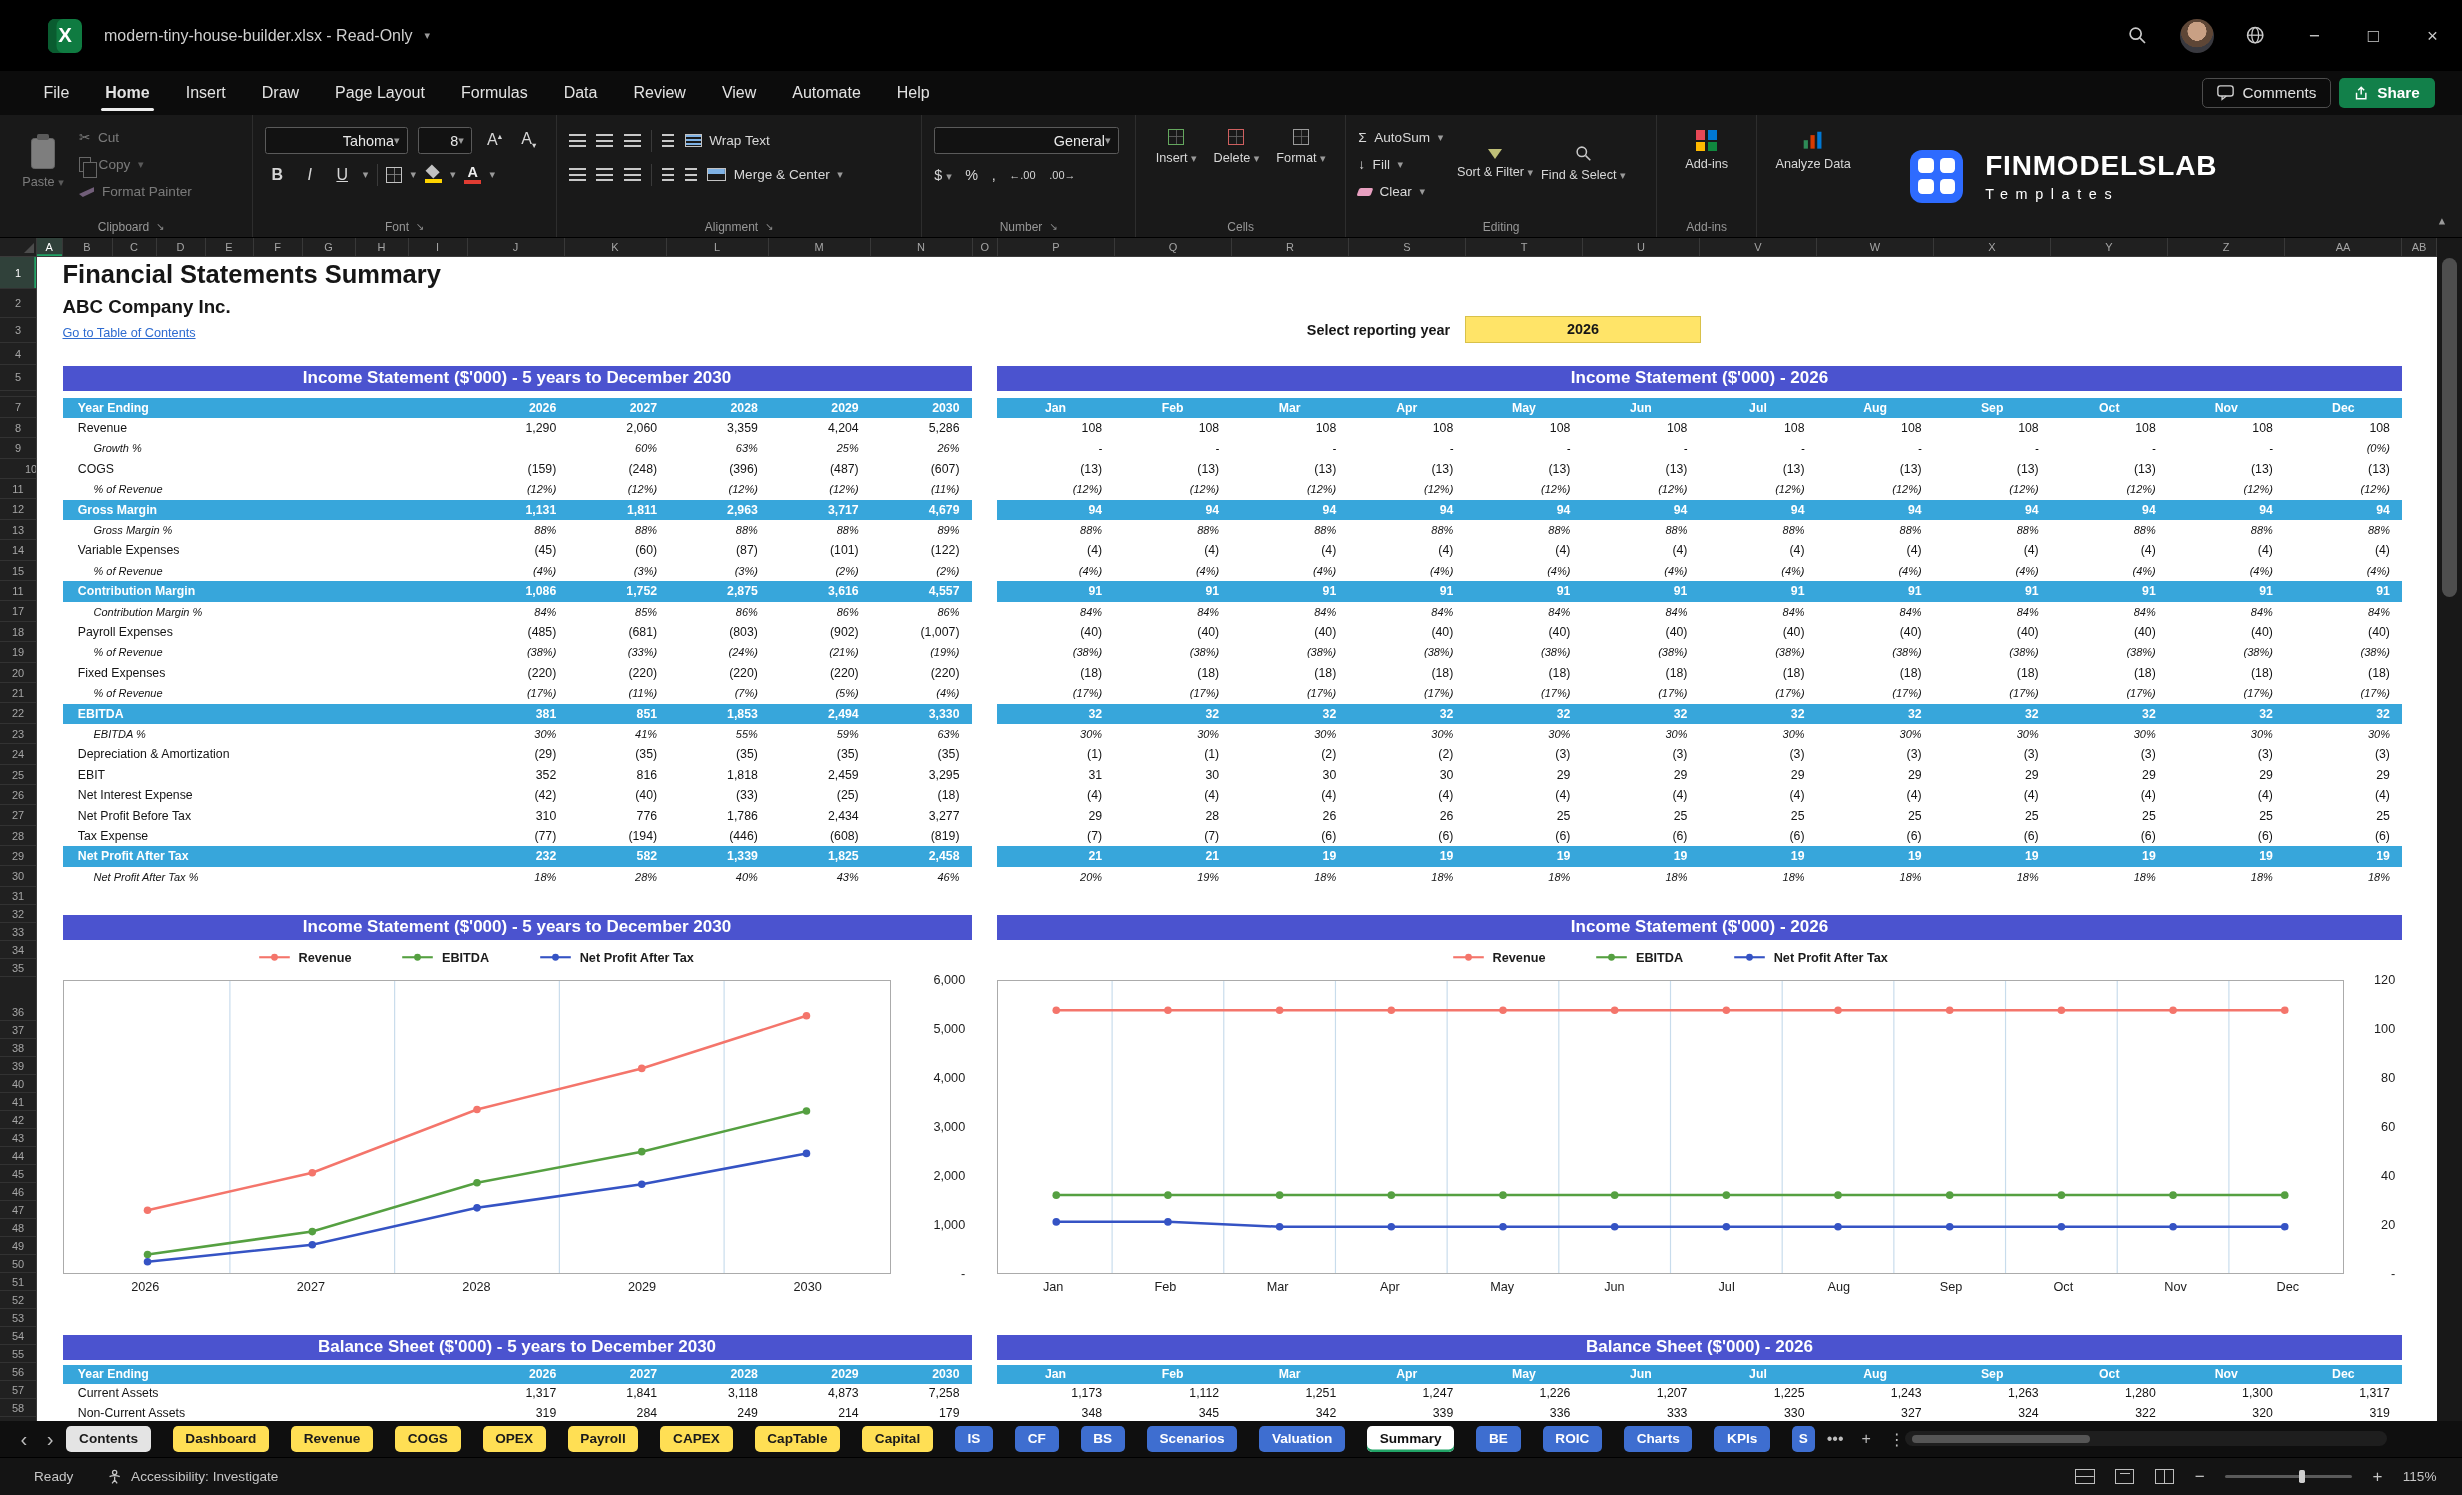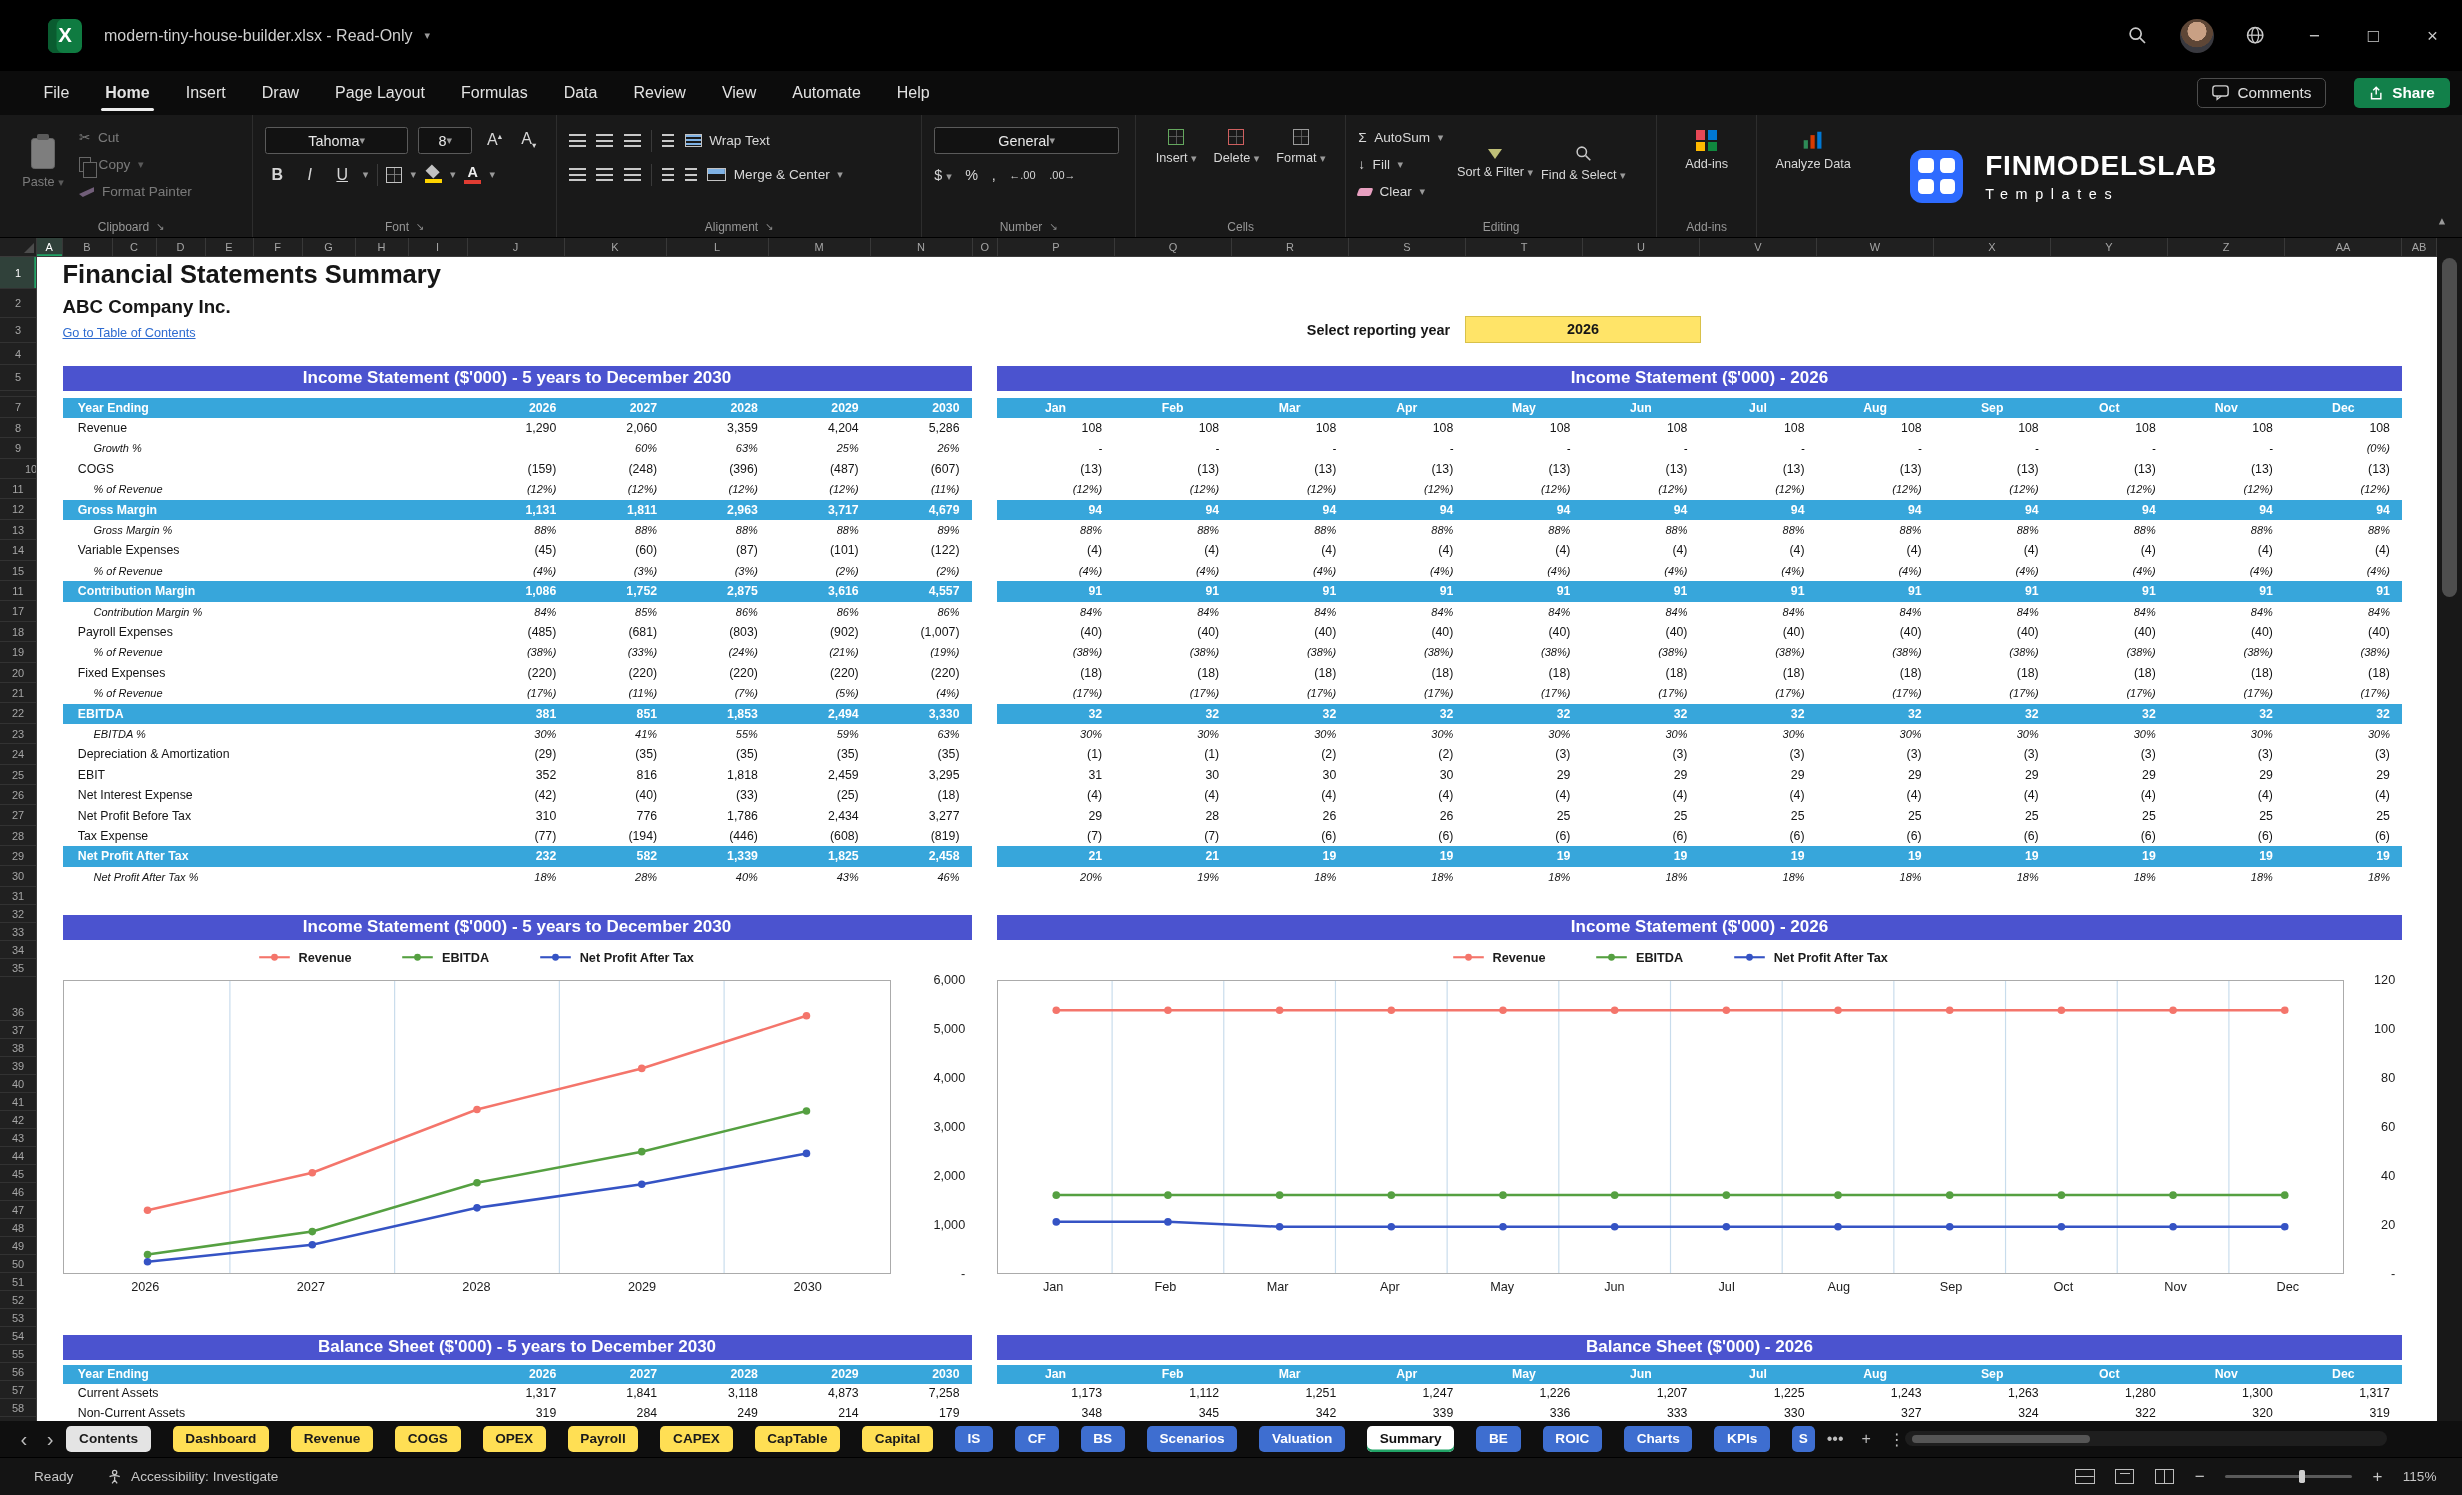"Comments" .mb-right { gap: 28px -> 8px; margin-right: 12px -> 27px }
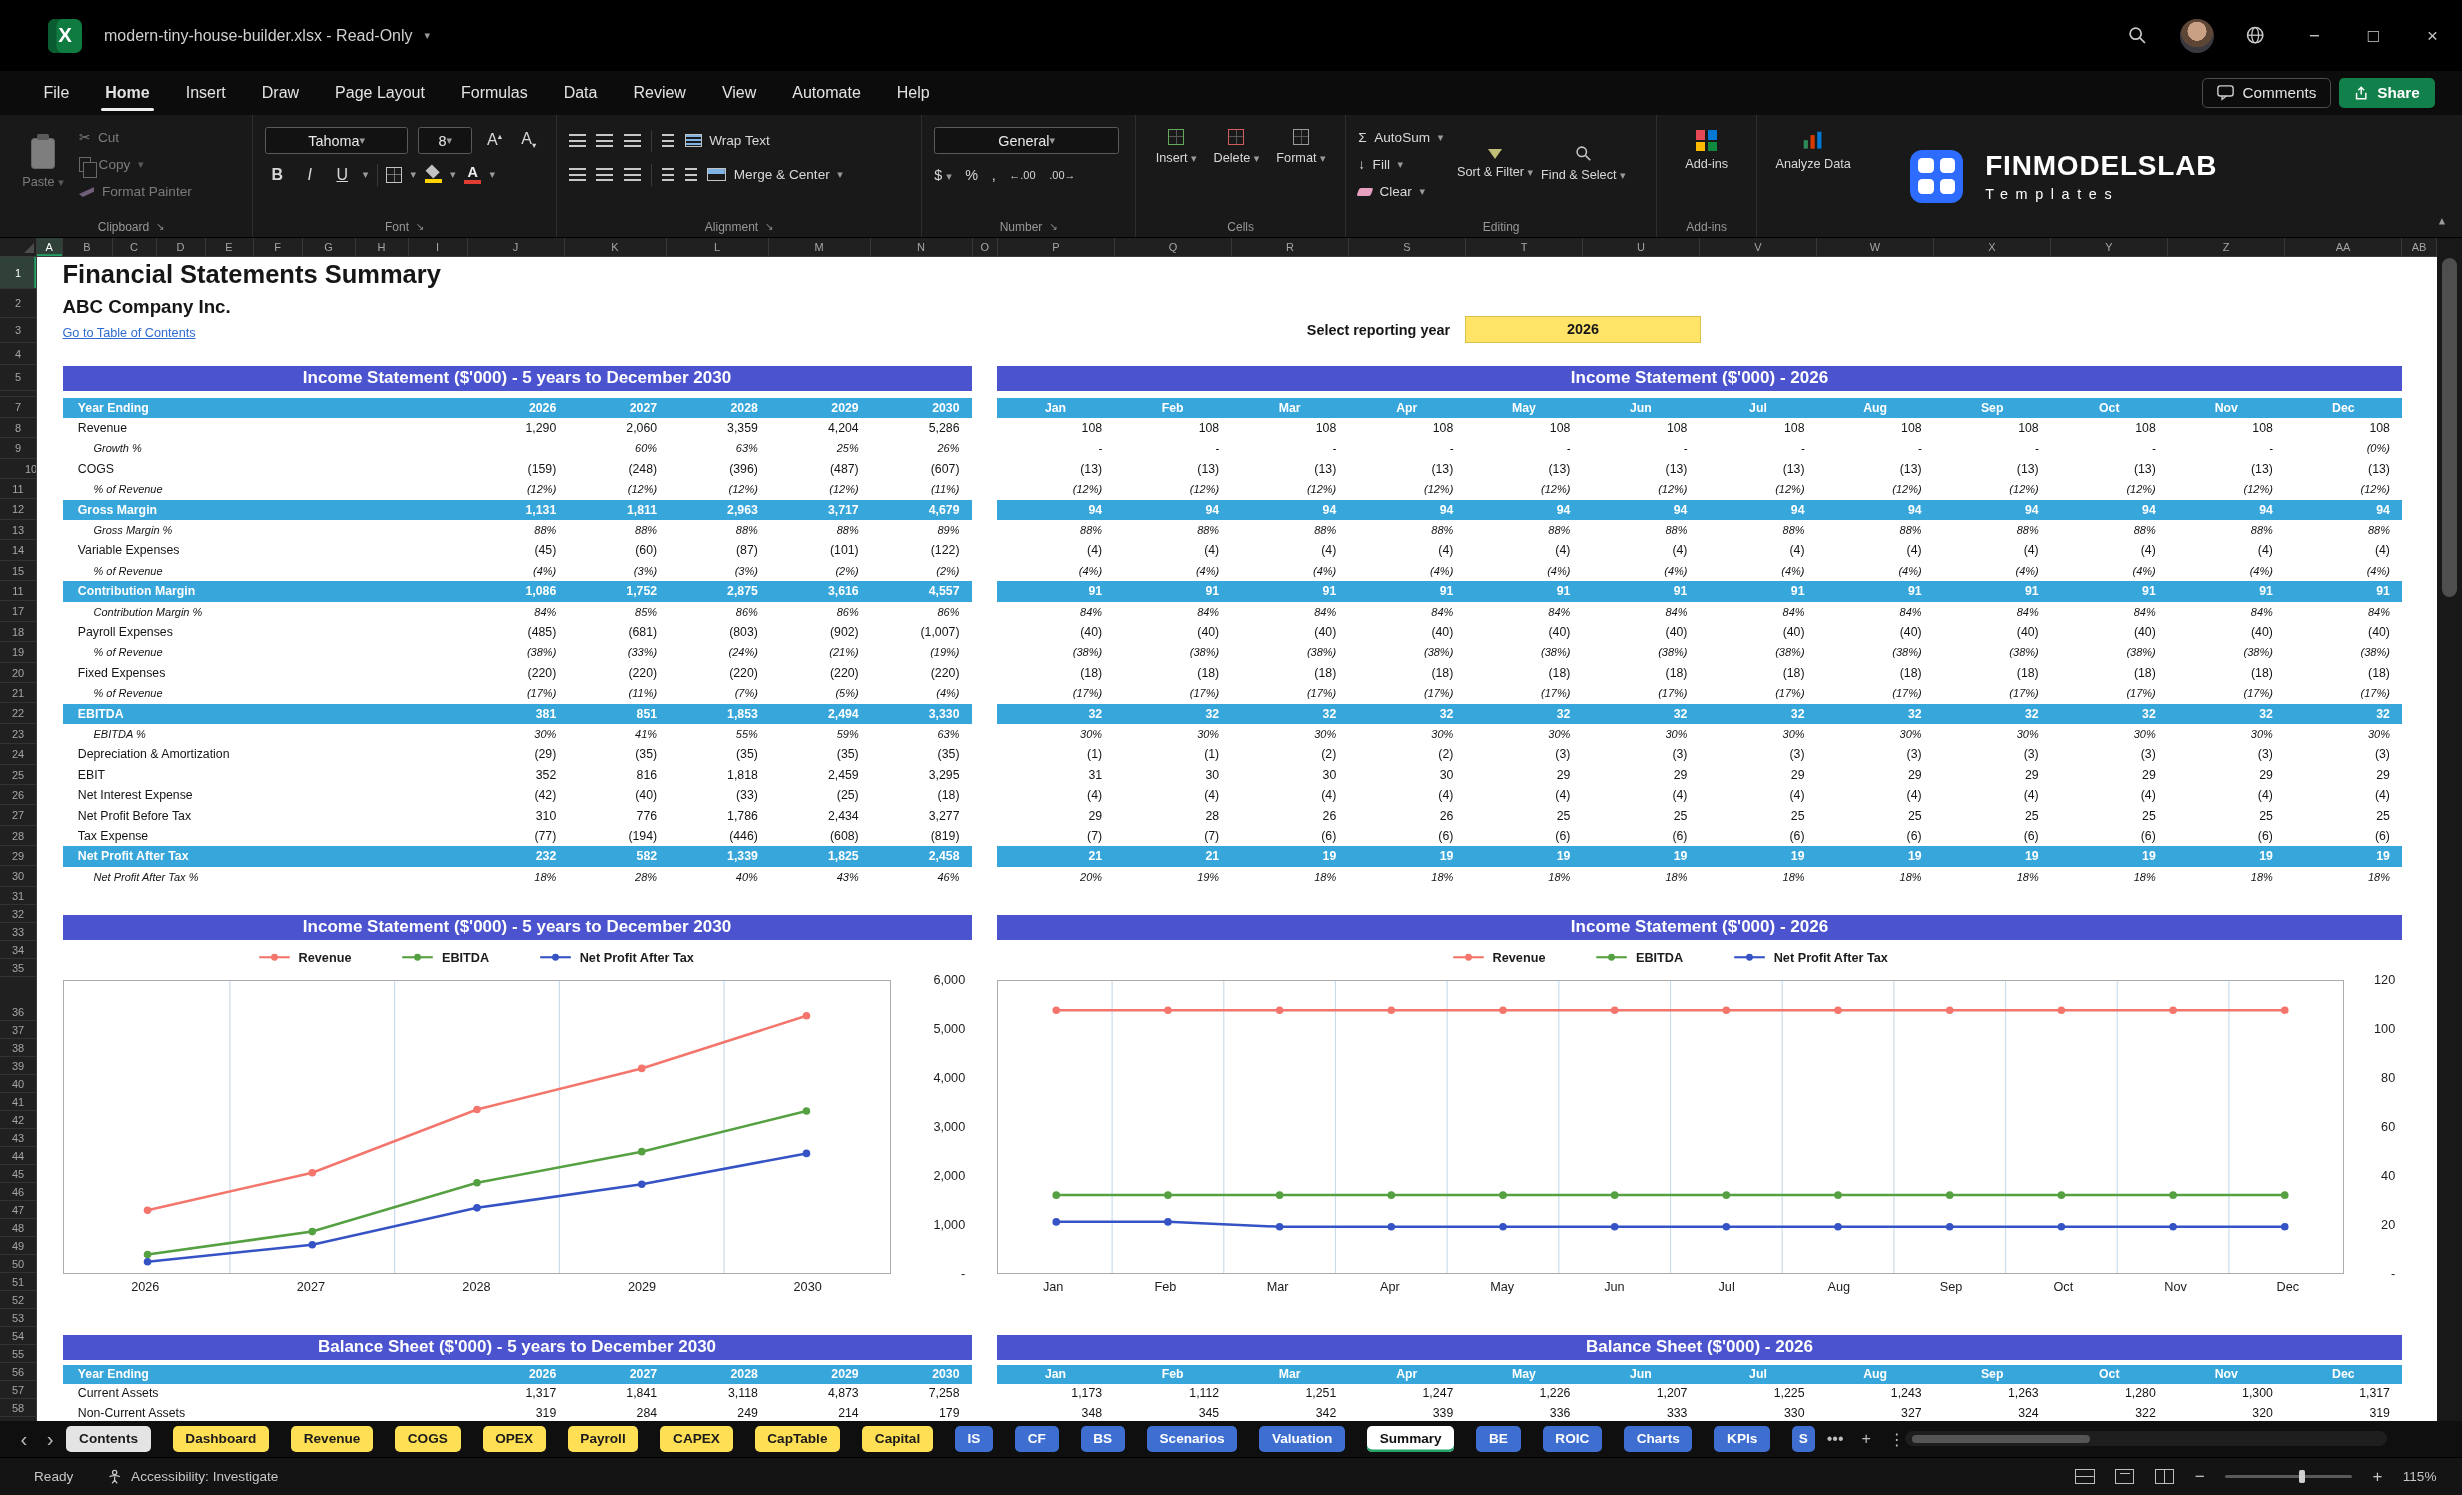"Tahoma" .combo { justify-content: center -> flex-end }
